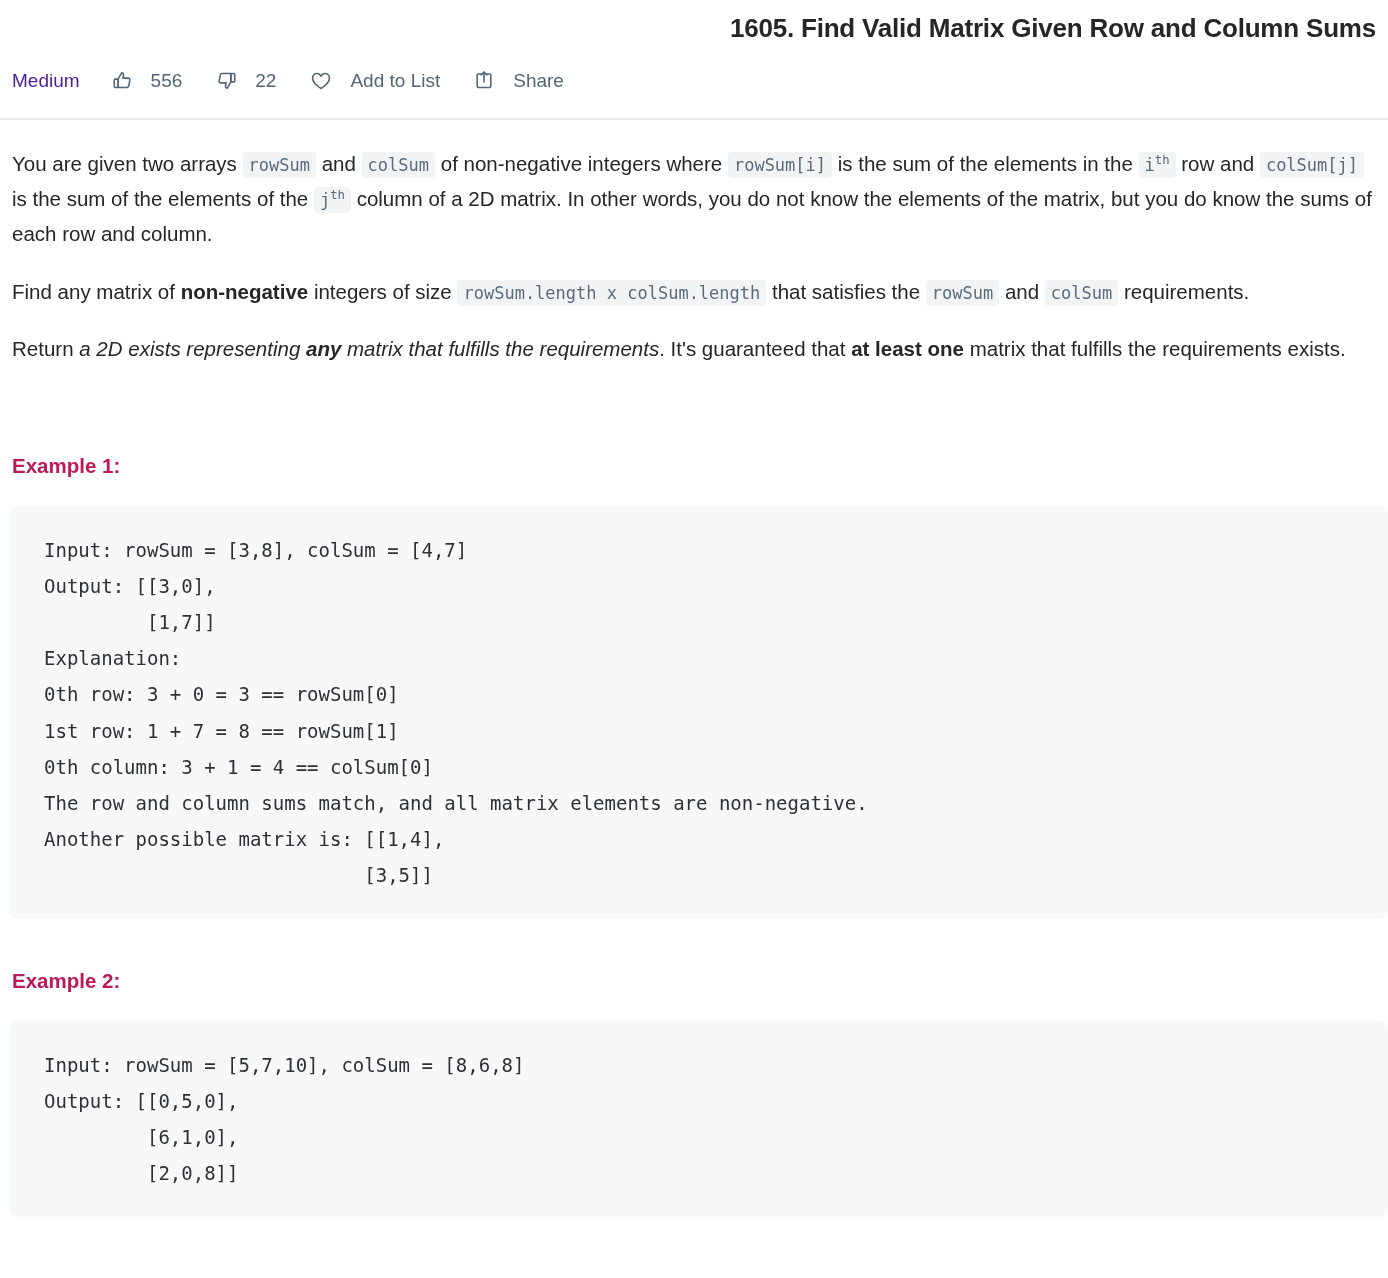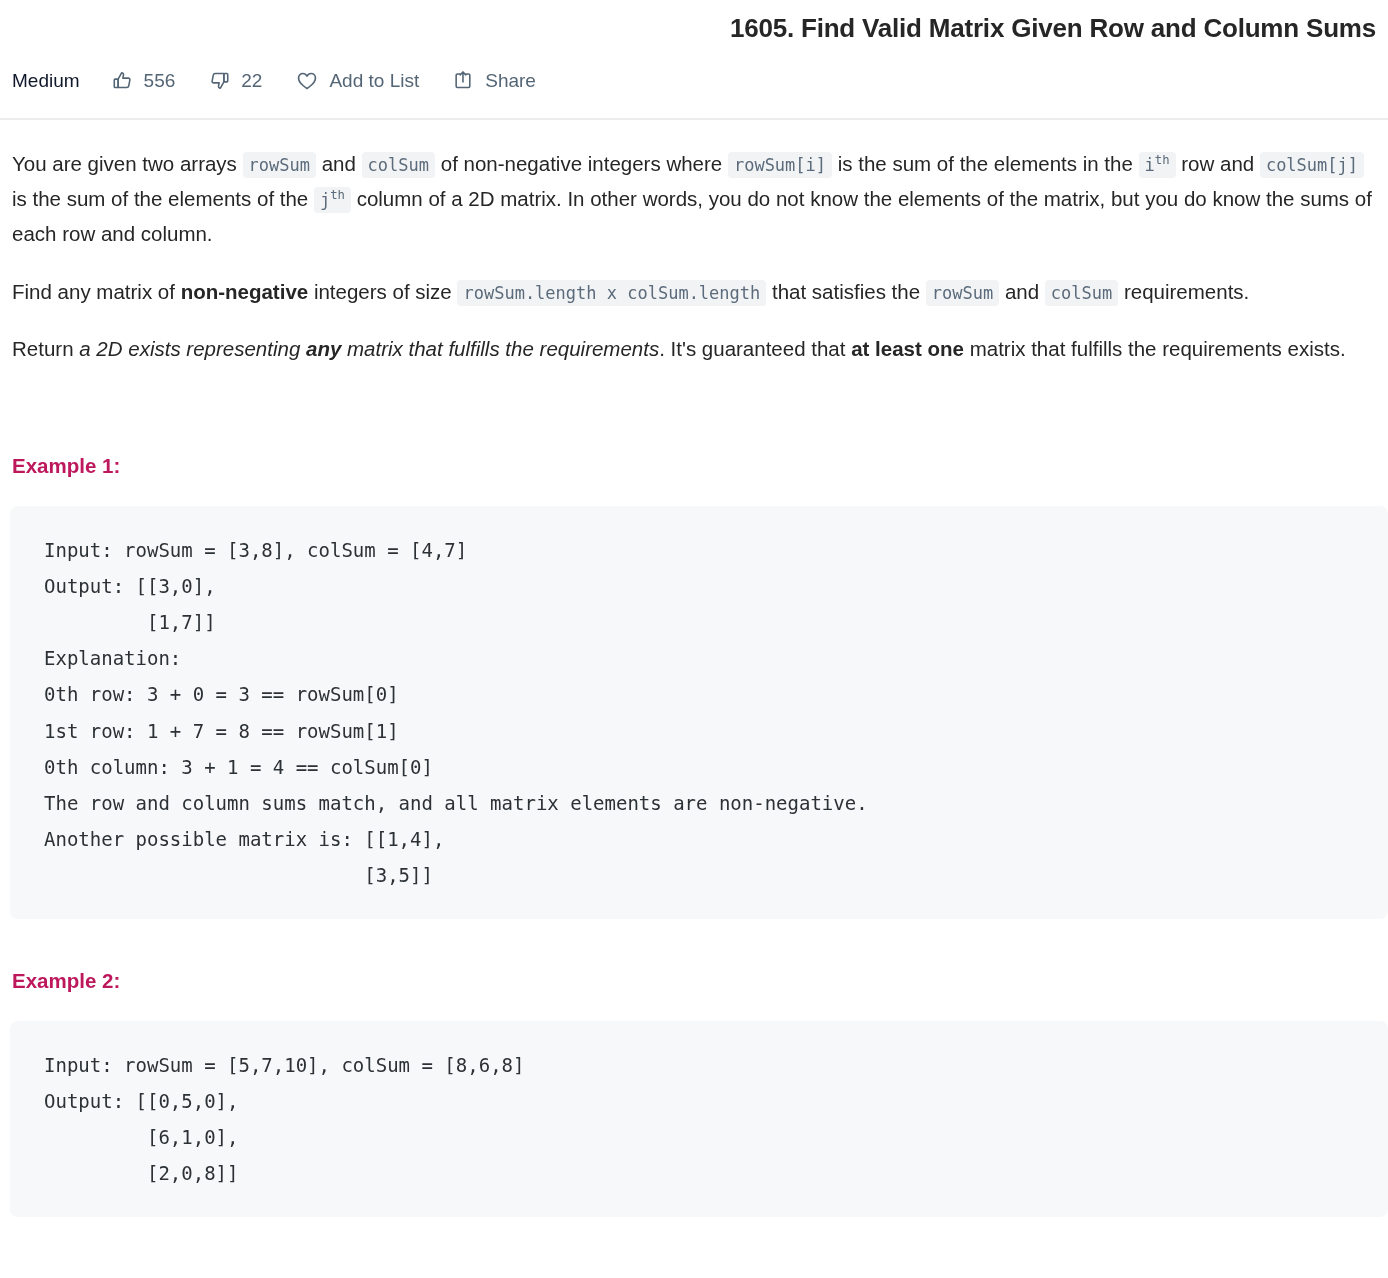"Medium" .difficulty { color: #0f172a -> #4c1d95 }
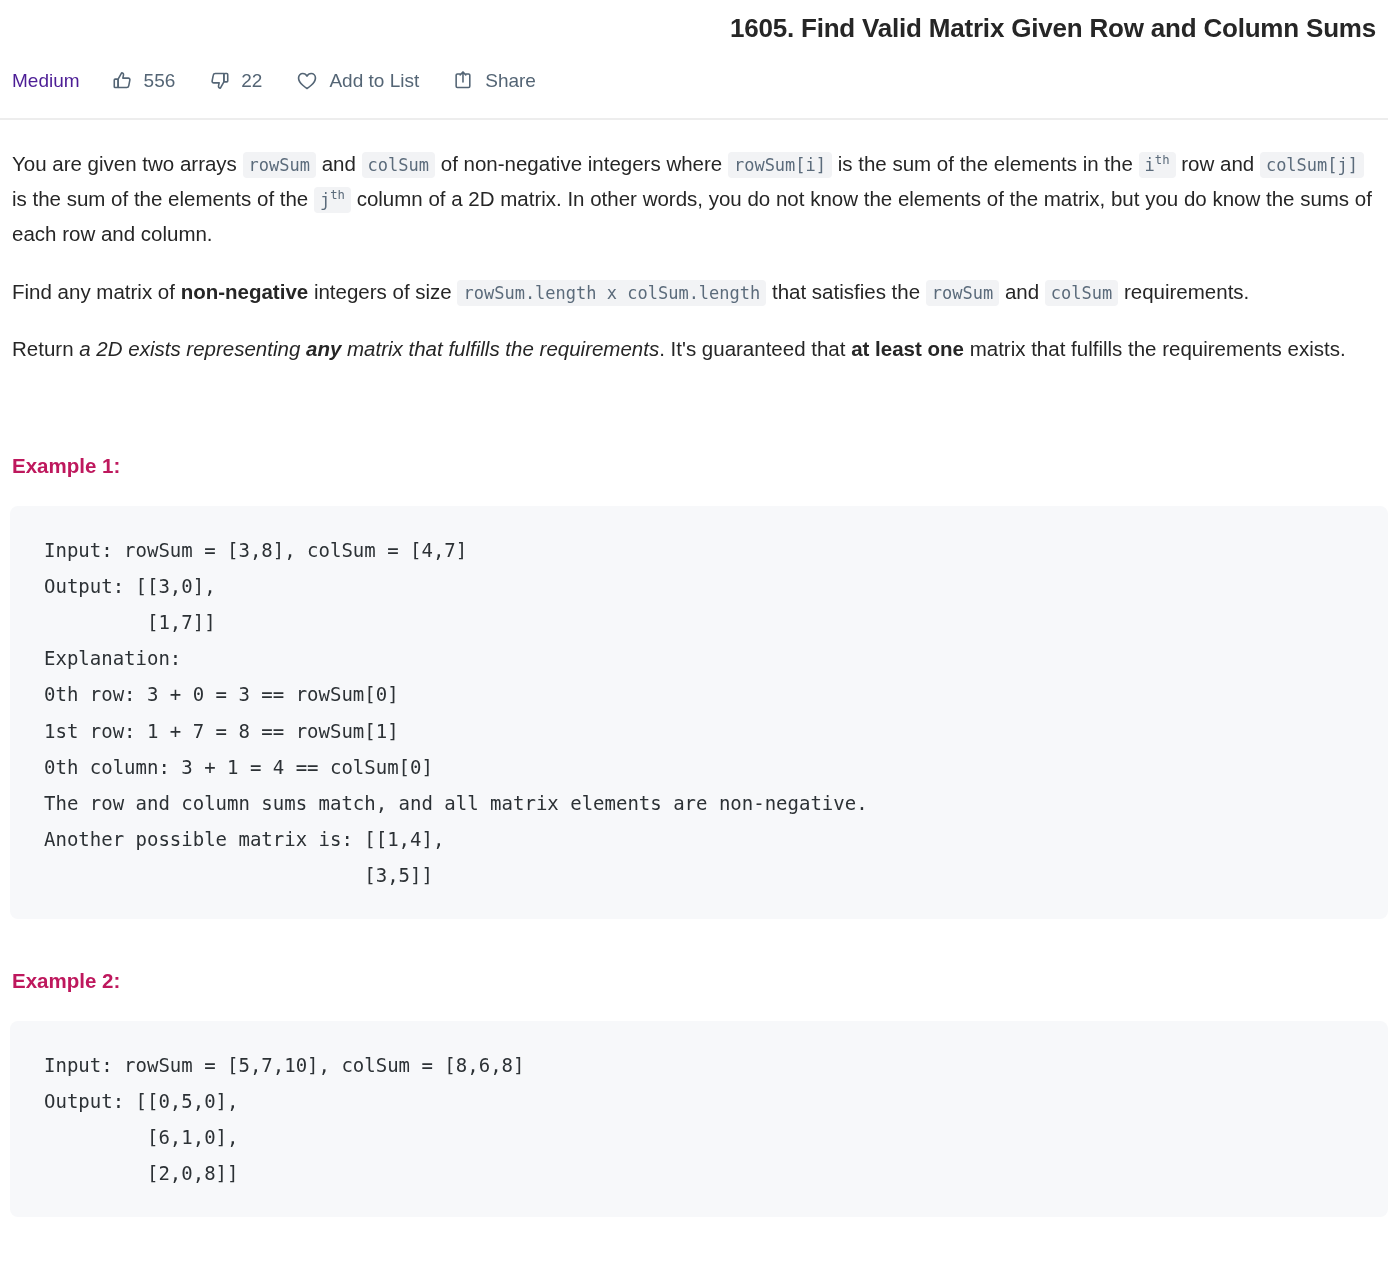"556" .meta-action { gap: 11px -> 18px }
